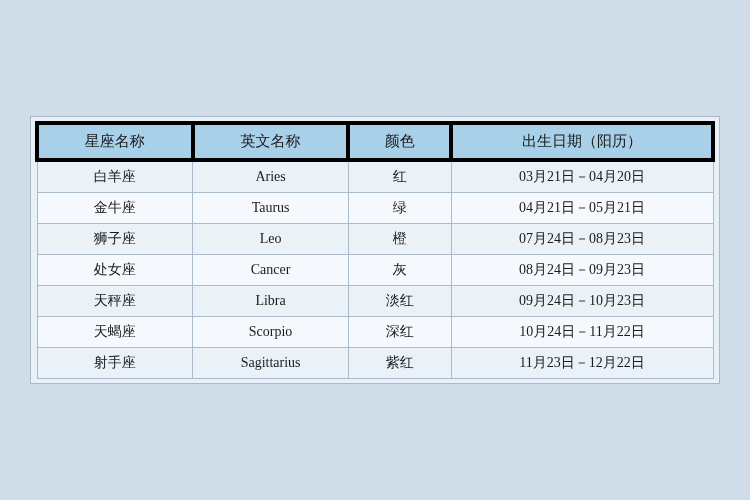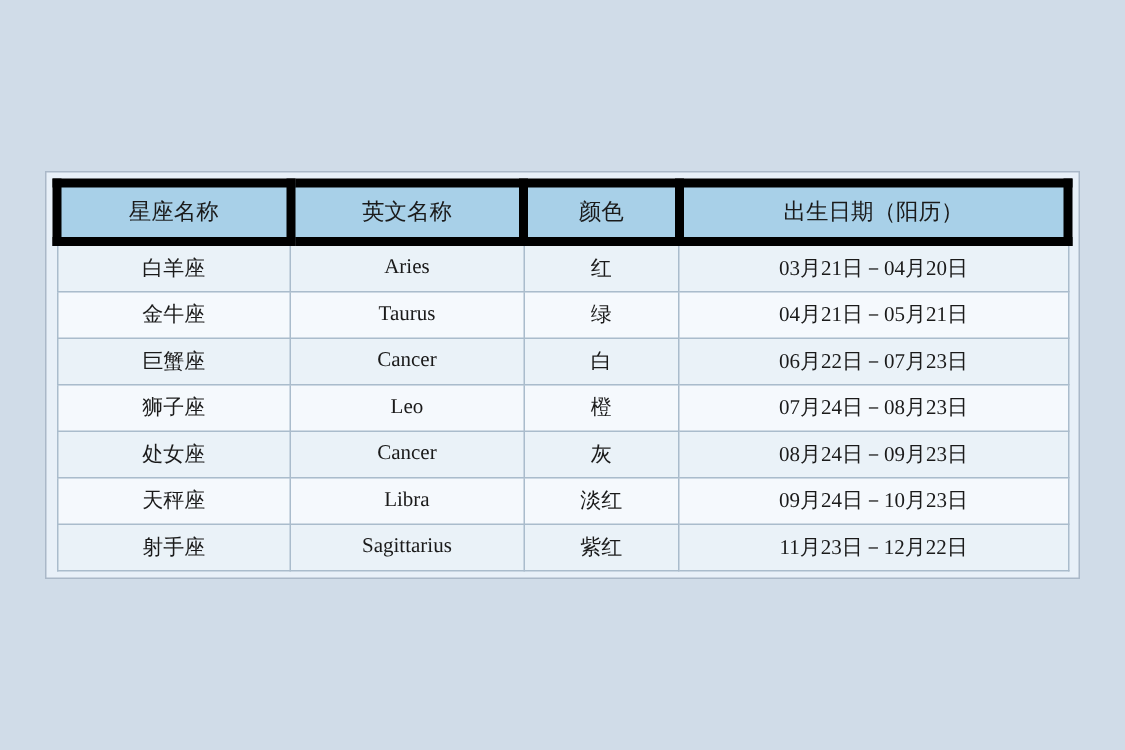"星座名称" th { border: 6px solid #000000 -> 4px solid #000000 }
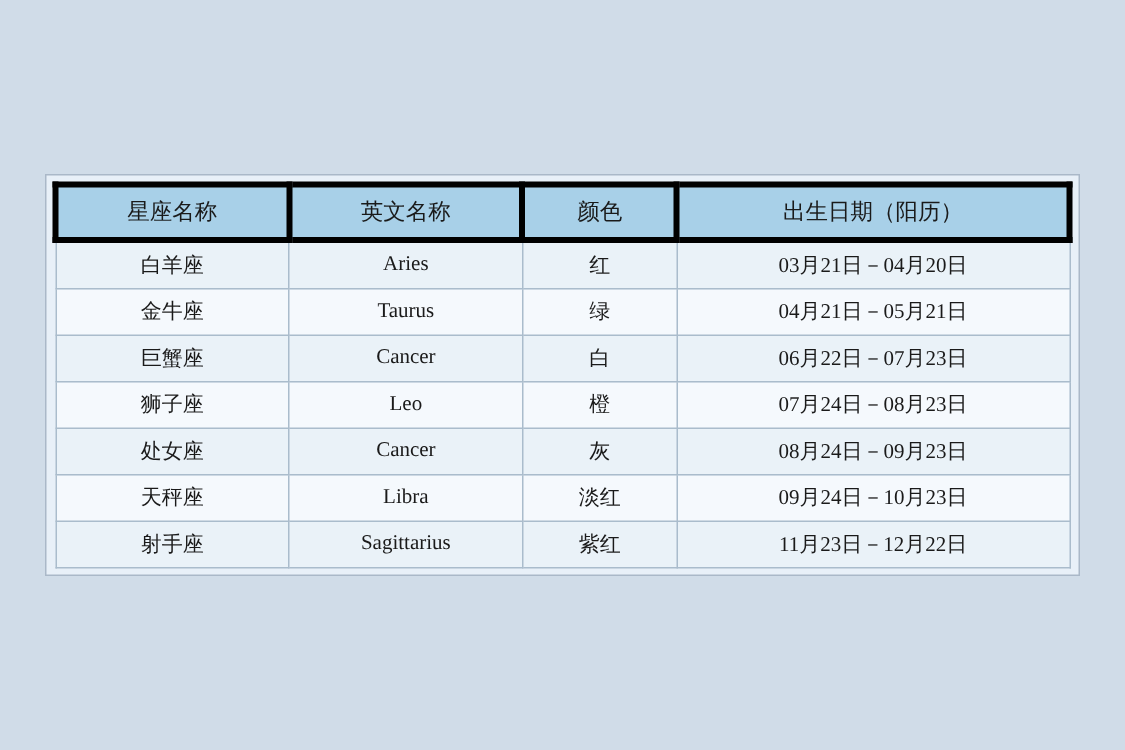"巨蟹座" tr { html: <tr> <td>巨蟹座</td> <td>Cancer</td> <td>白</td> <td>06月22日－07月23日</td> </tr> -> none }
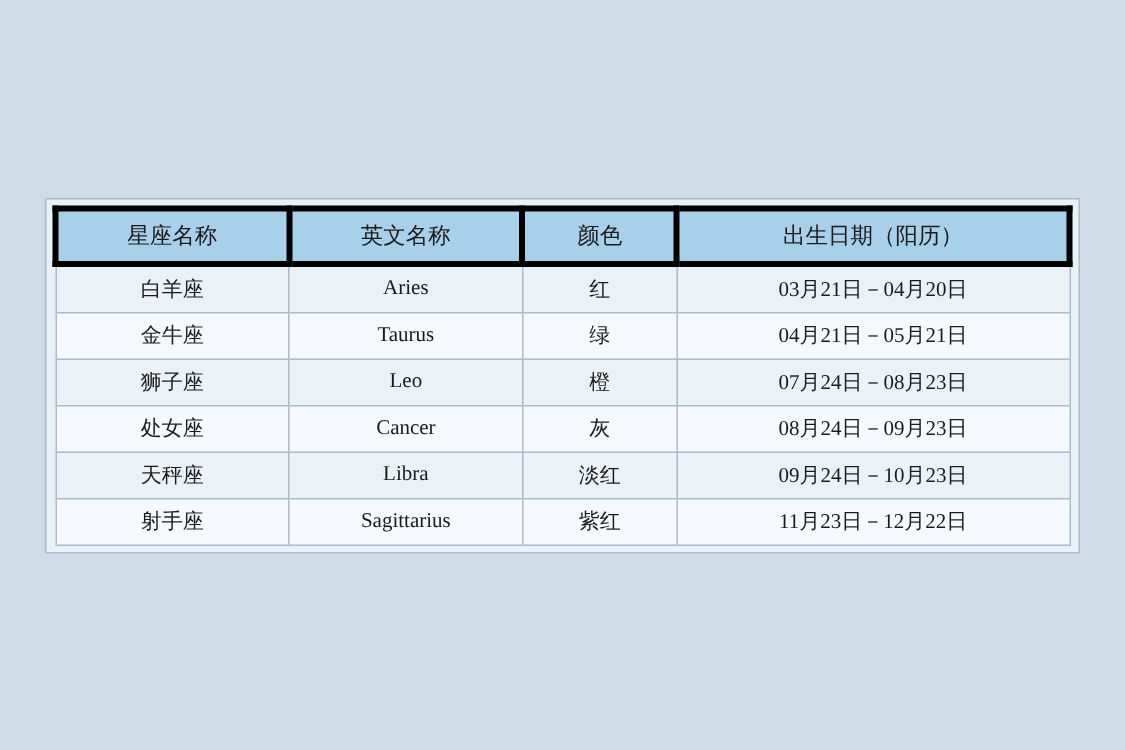"天蝎座" tr { html: none -> <tr> <td>天蝎座</td> <td>Scorpio</td> <td>深红</td> <td>10月24日－11月22日</td> </tr> }
